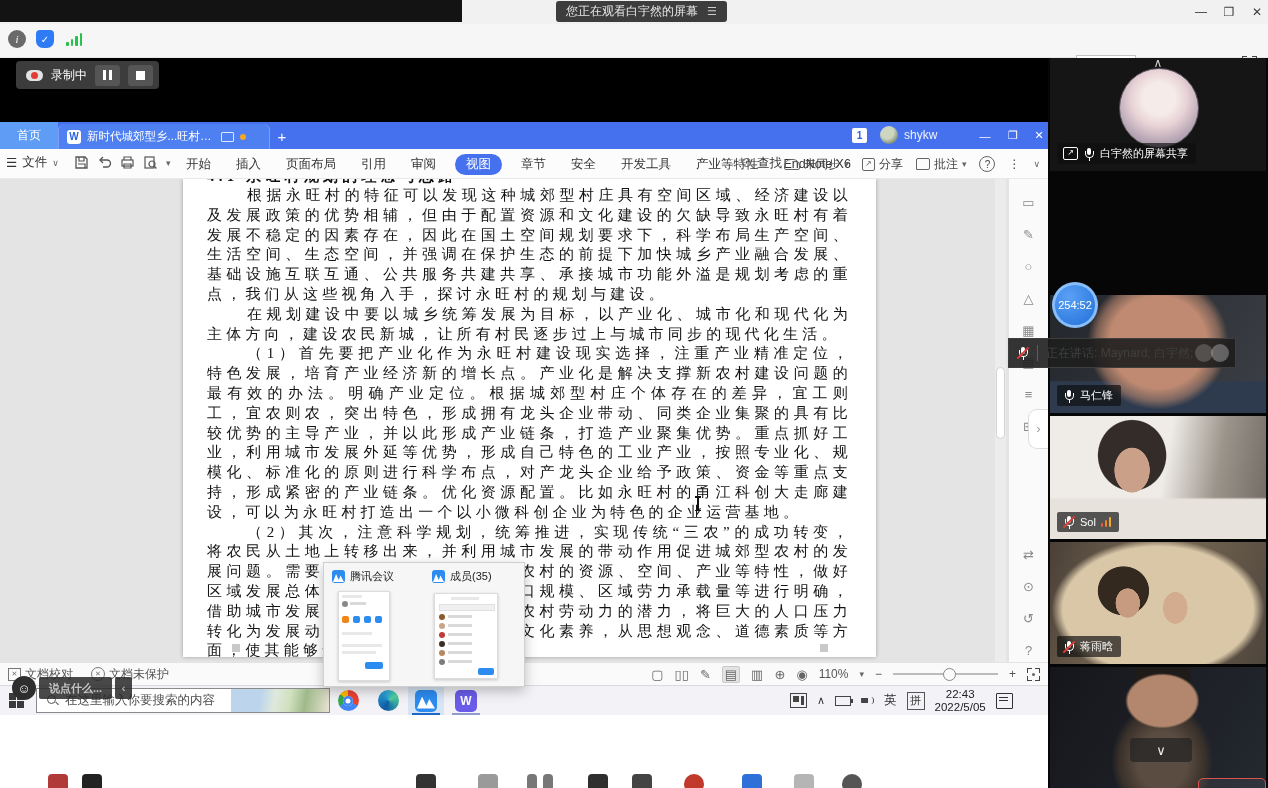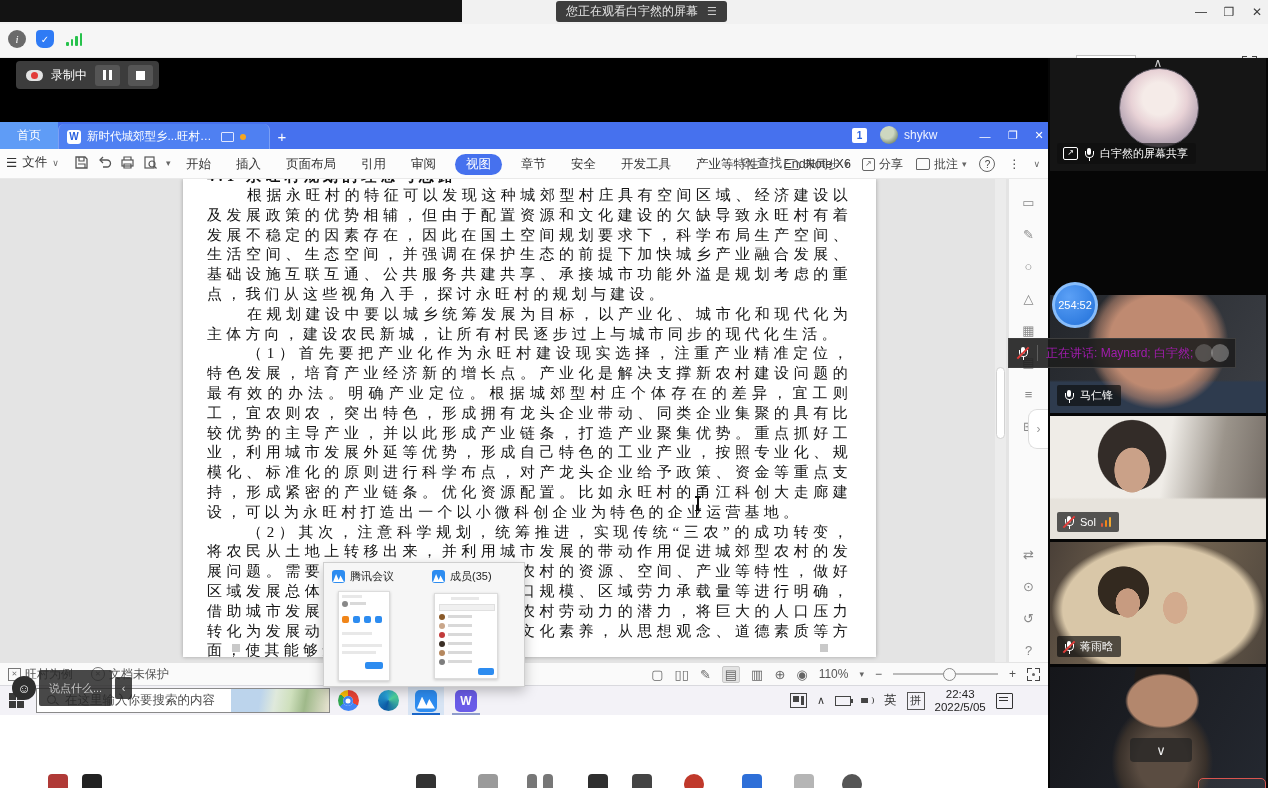"正在讲话: Maynard; 白宇然;" .toast { color: #a21caf -> #404040 }
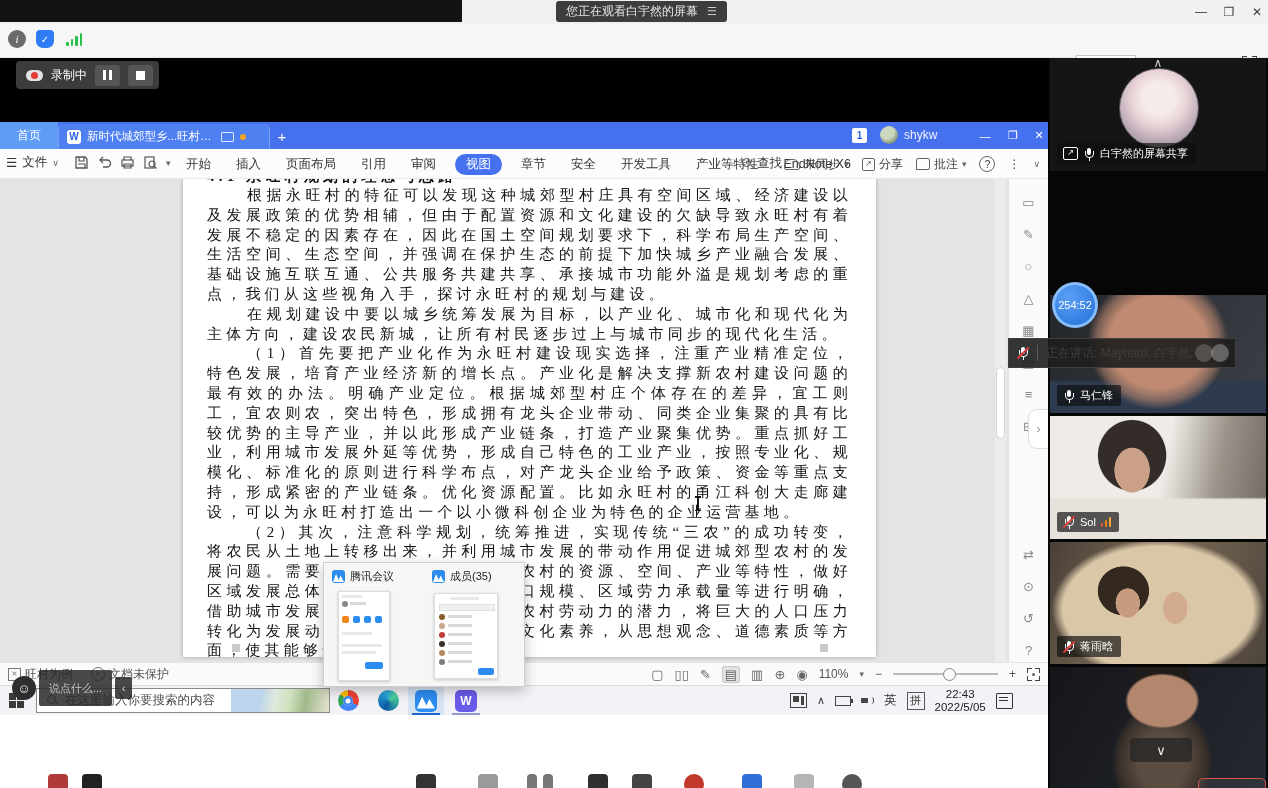"旺村为例" span { text: 旺村为例 -> 文档校对 }
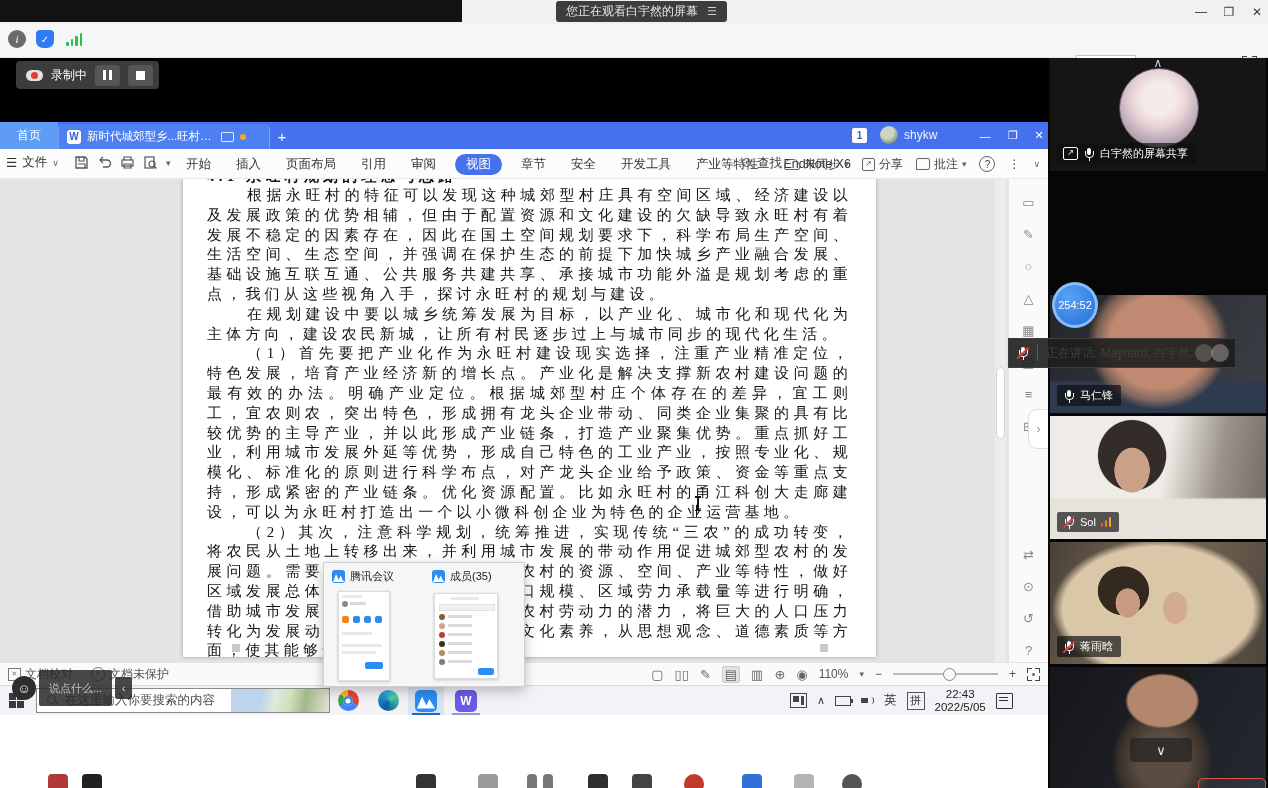"说点什么..." .dm-input { font-weight: none -> bold; height: 36px -> 22px }
